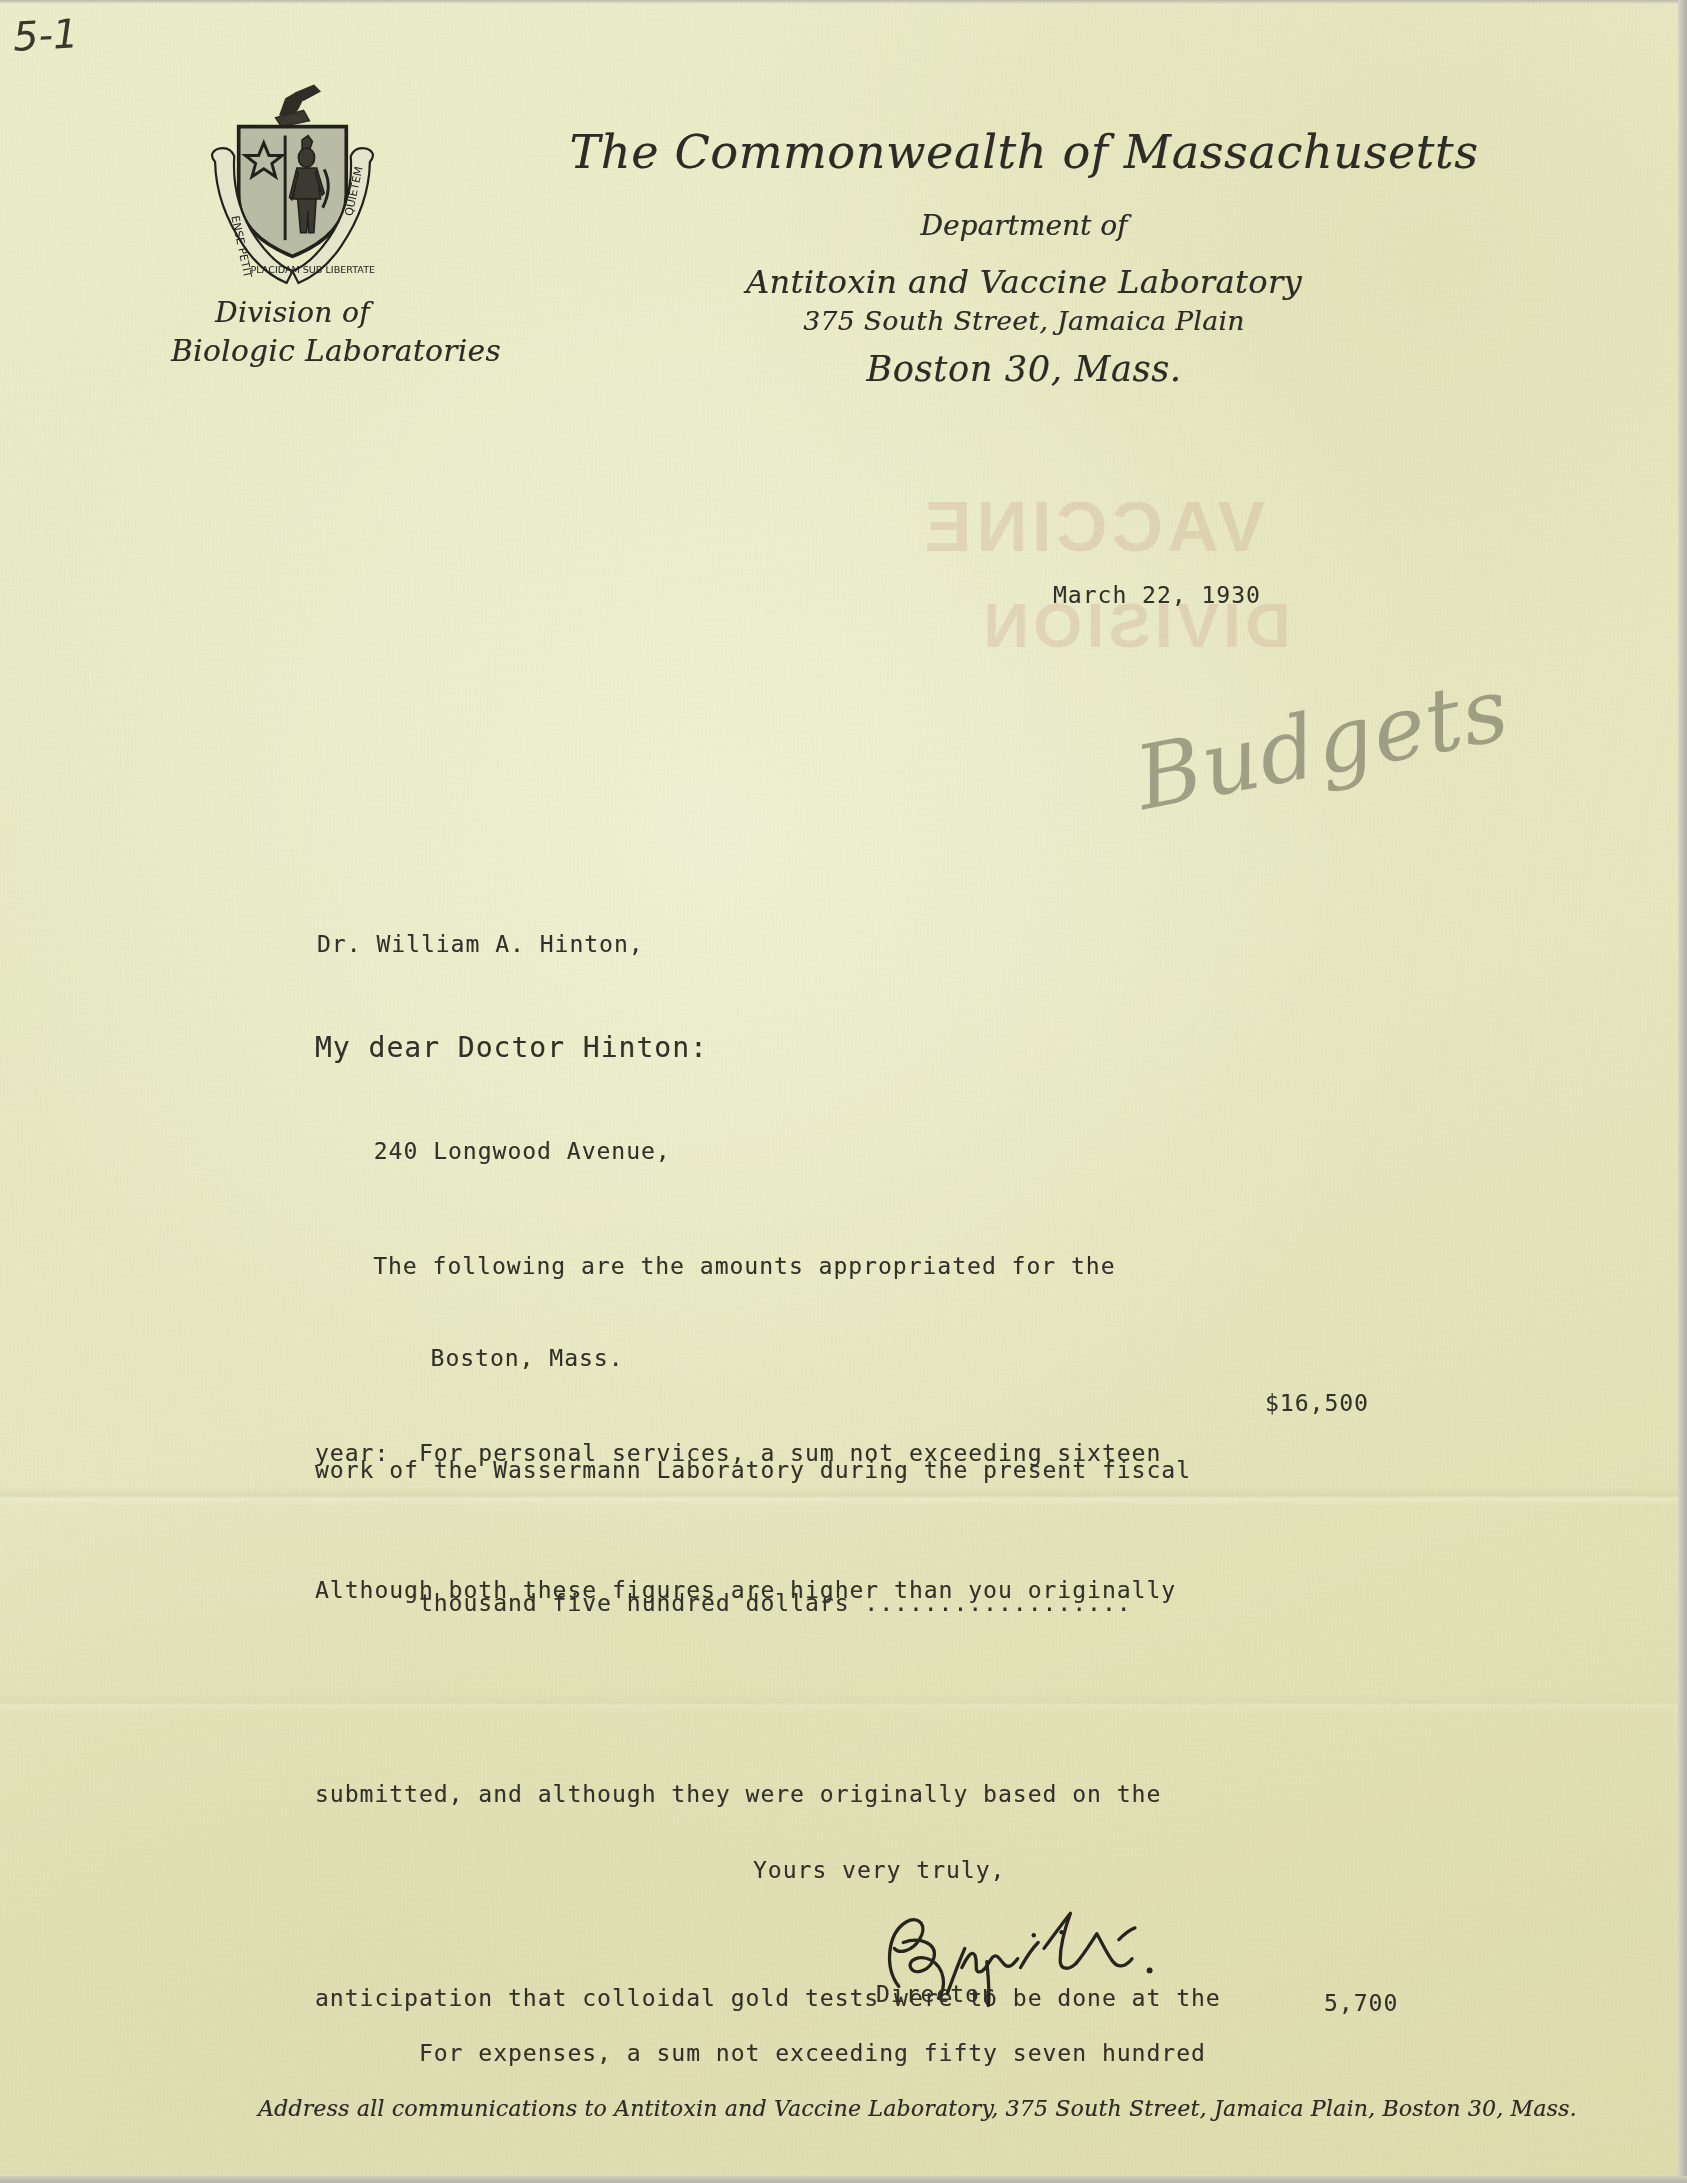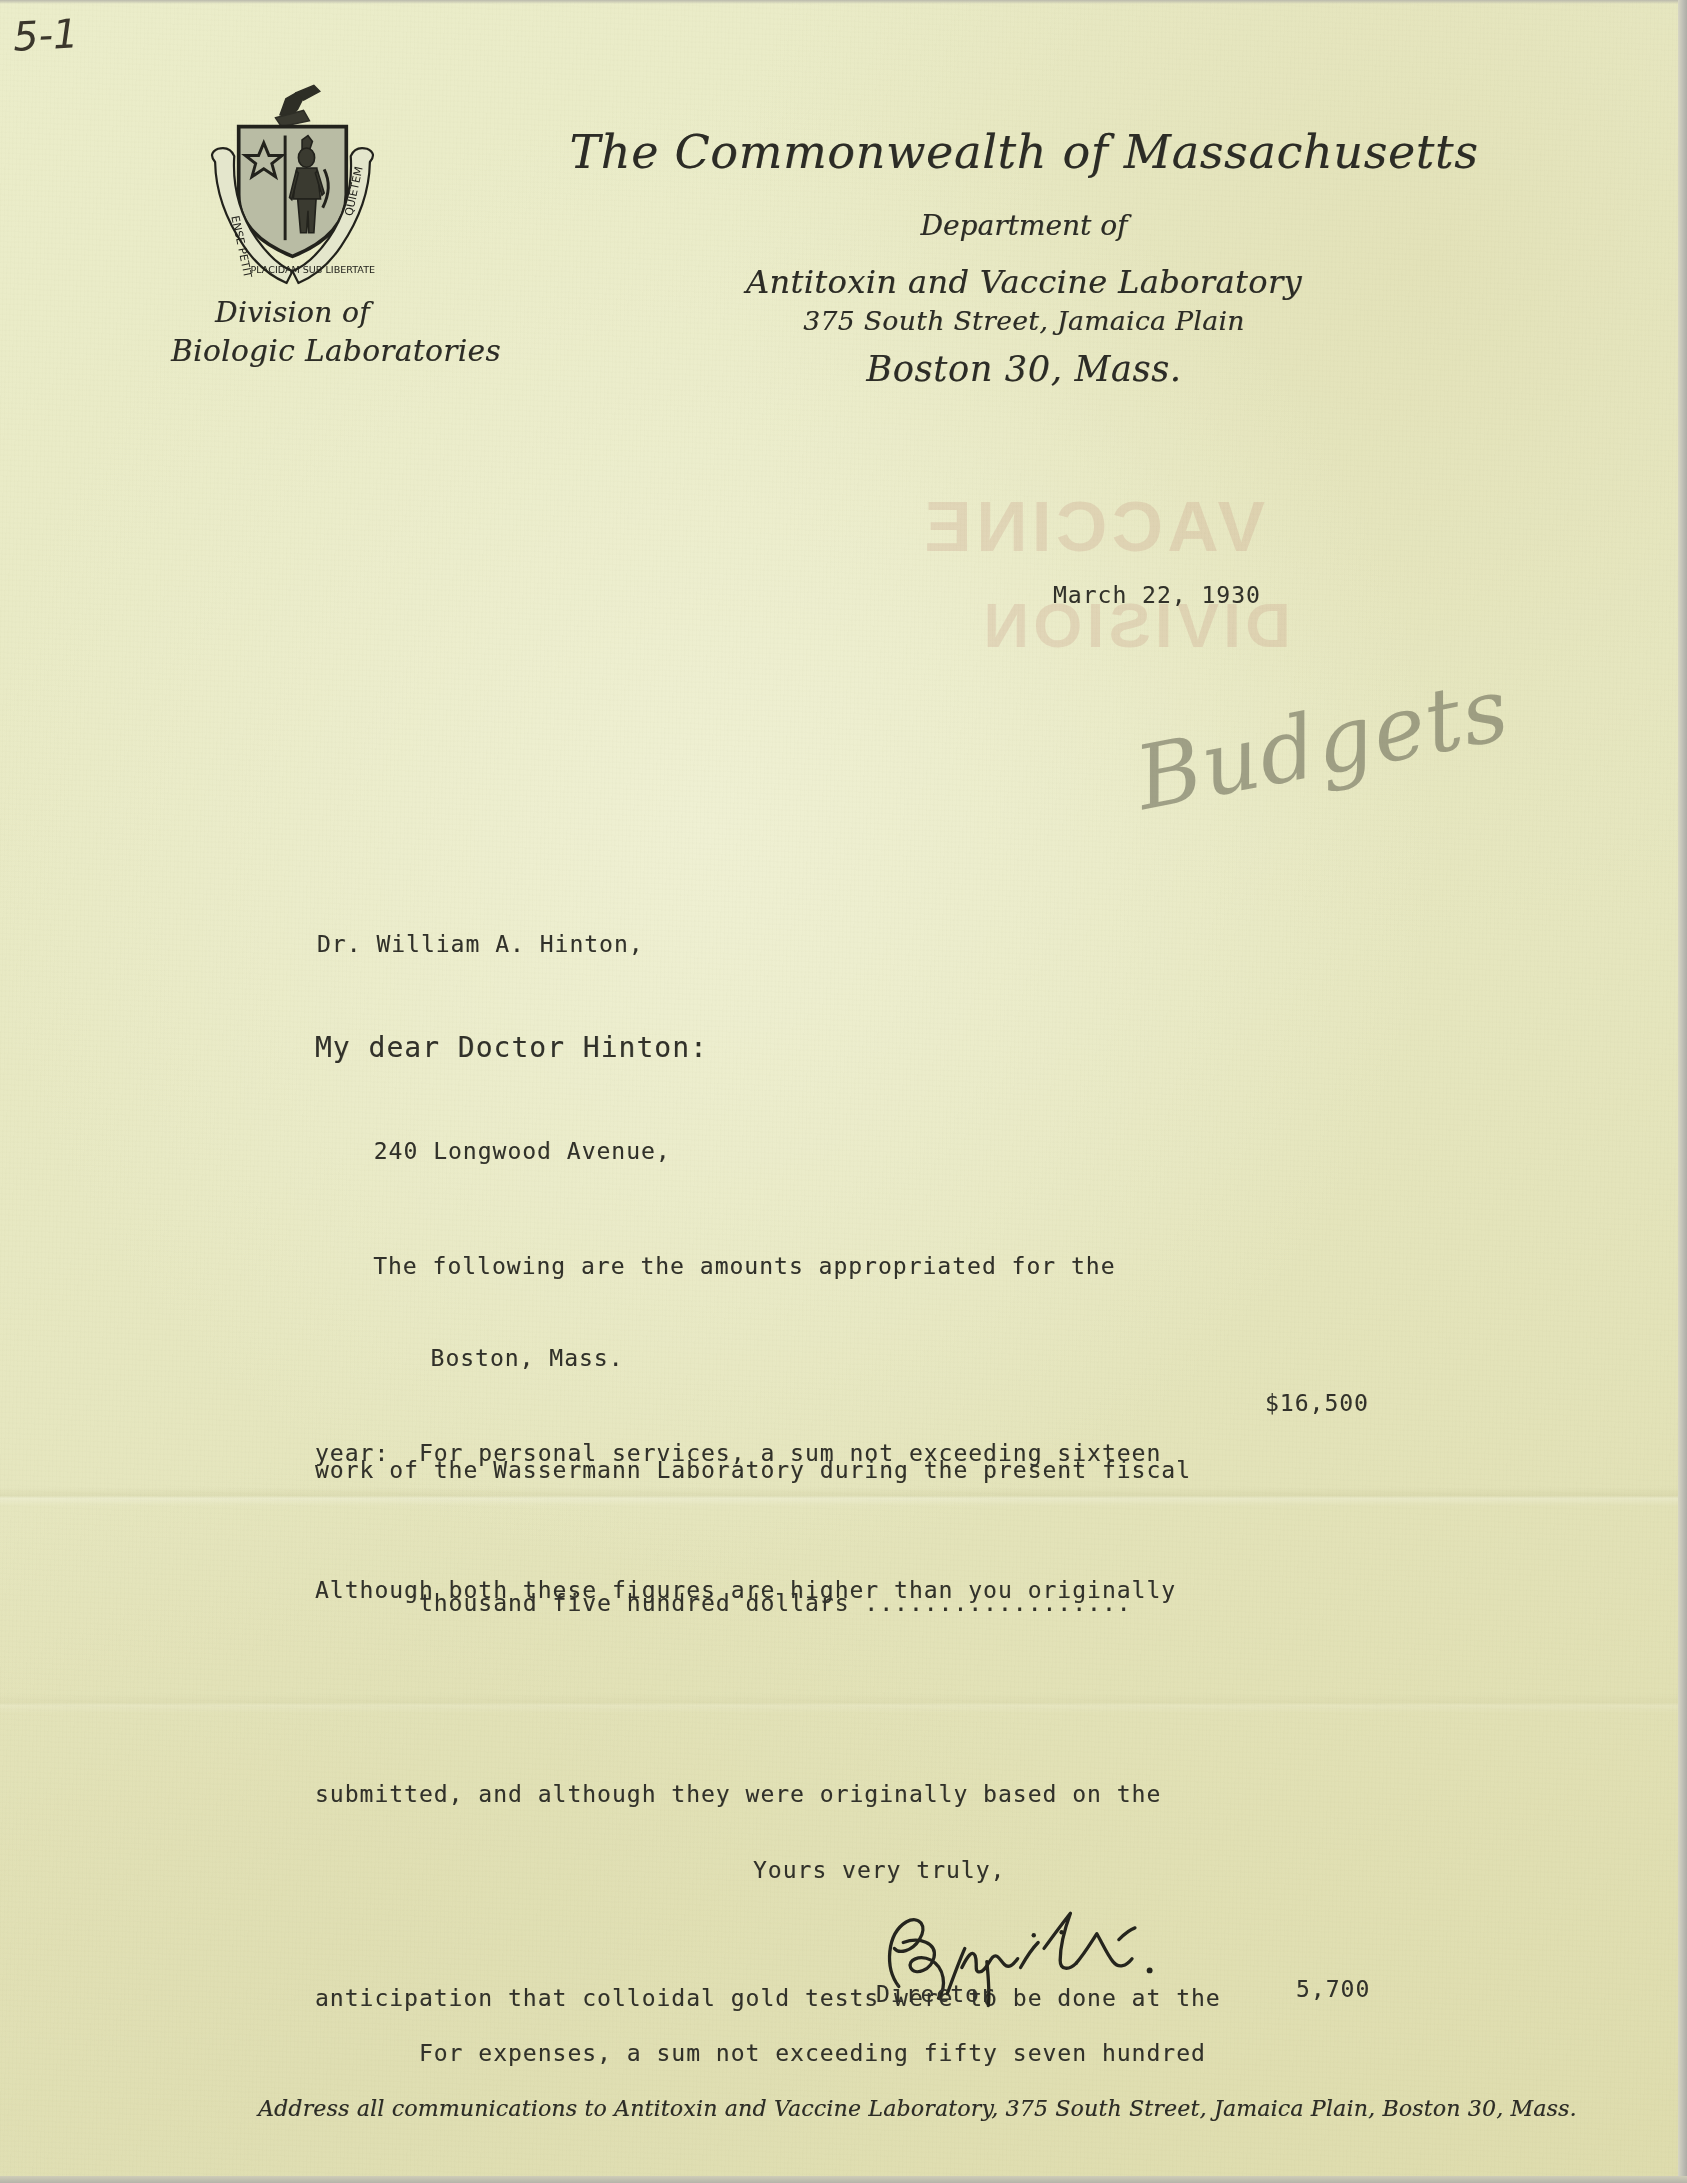"5,700" span.budget-amt { margin-left: none -> 28px; top: 36px -> 50px }
